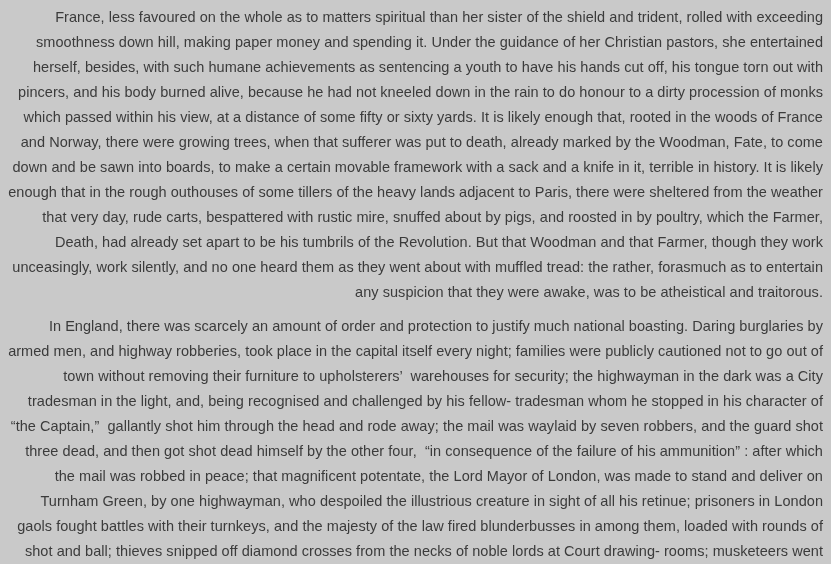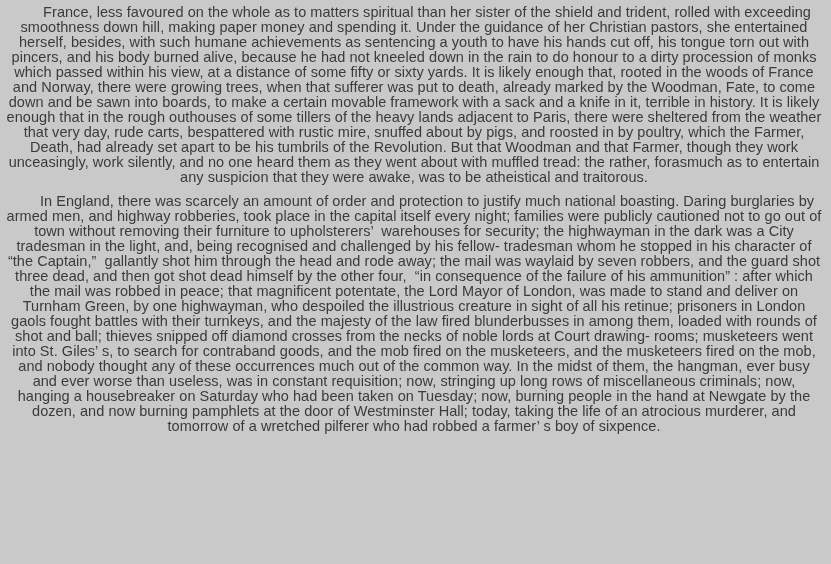"France, less favoured on the" .doc-page p { line-height: 15px -> 25px; text-align: center -> right }
